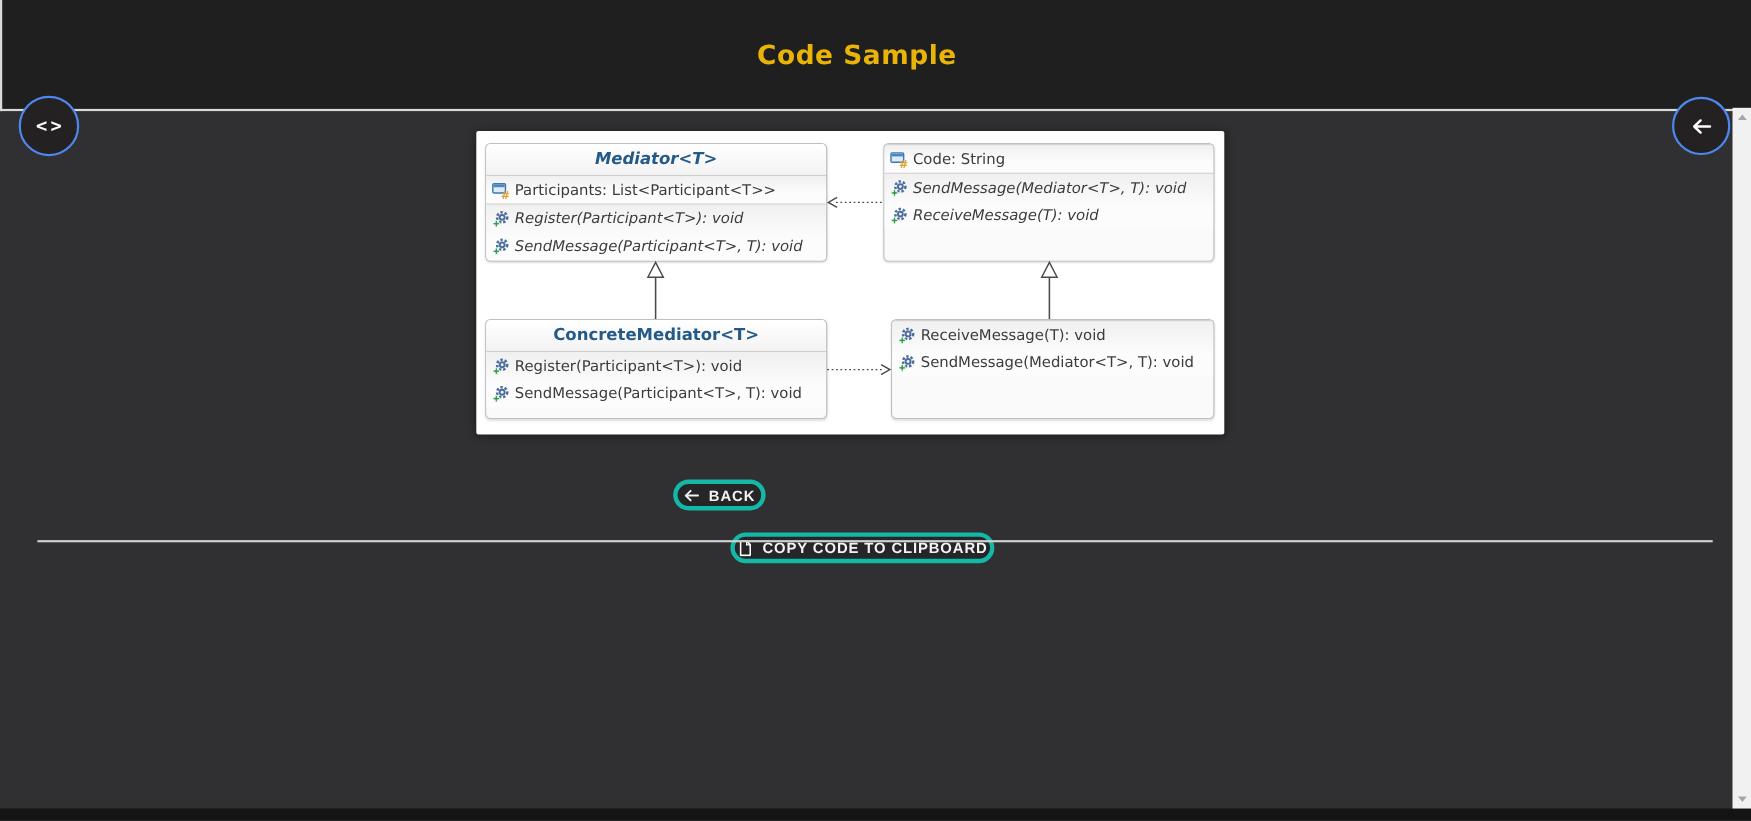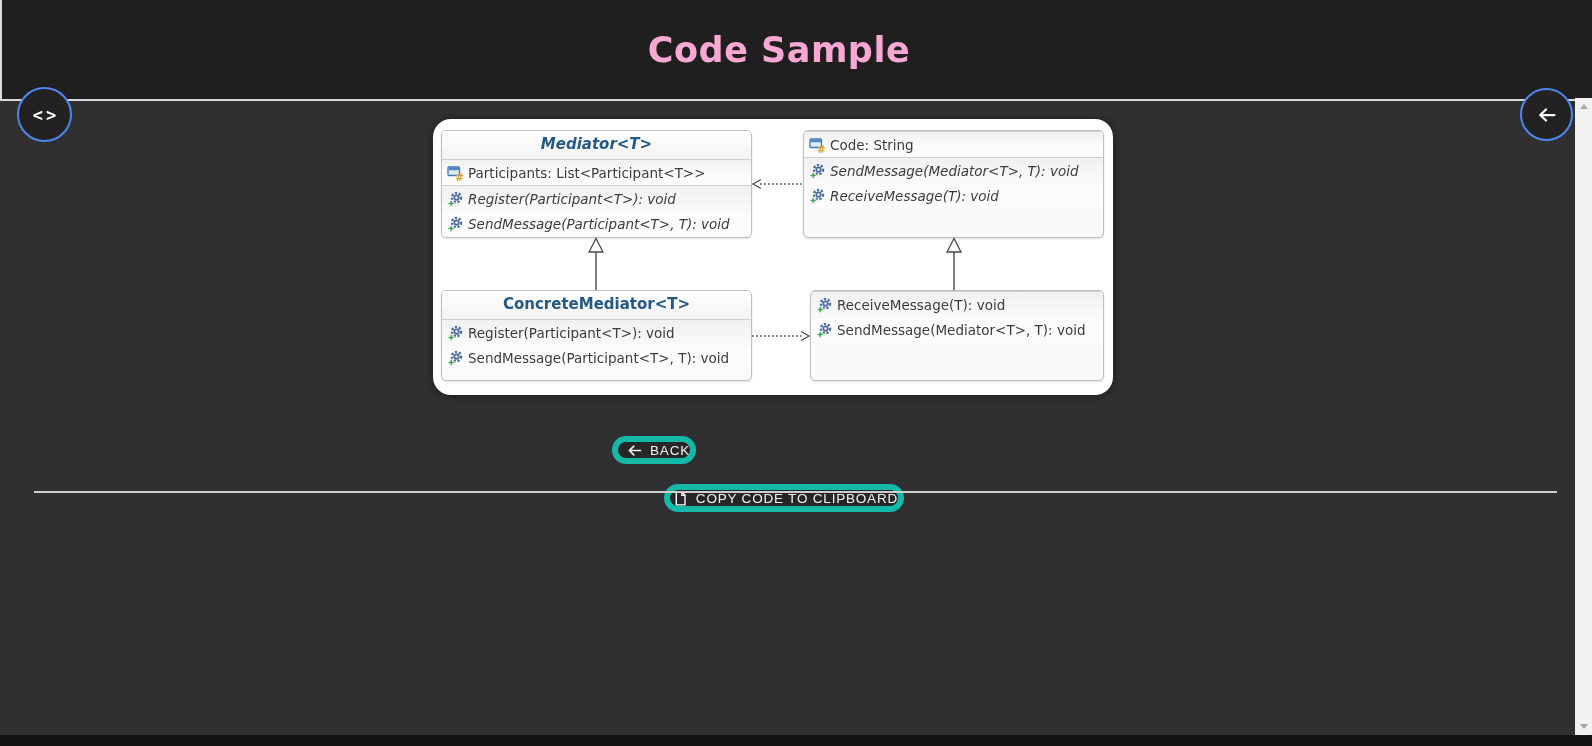"Code Sample" .title { color: #f9a8d4 -> #eab308; font-size: 35px -> 24px }
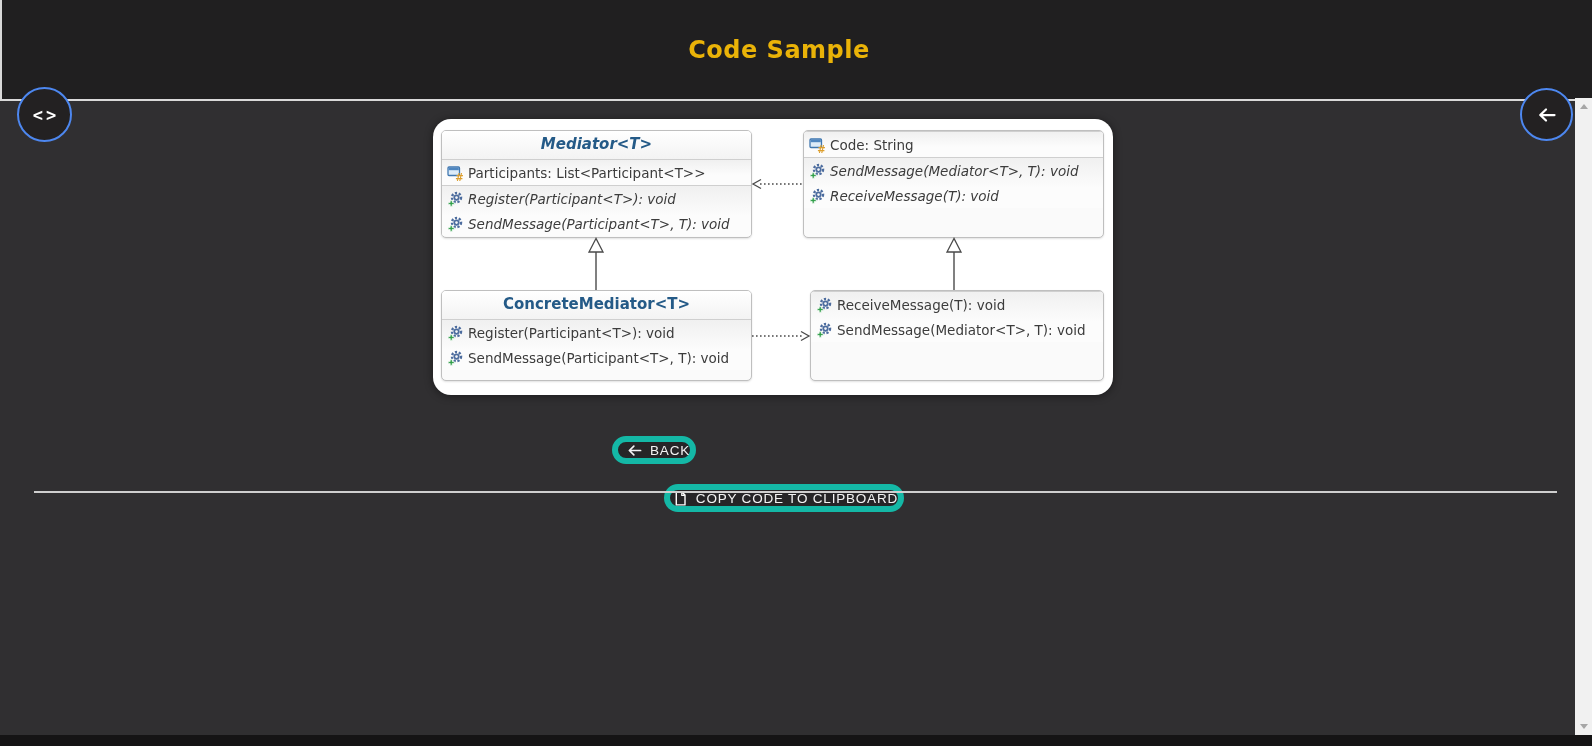"Mediator<T>" .card { border-radius: 18px -> 2px }
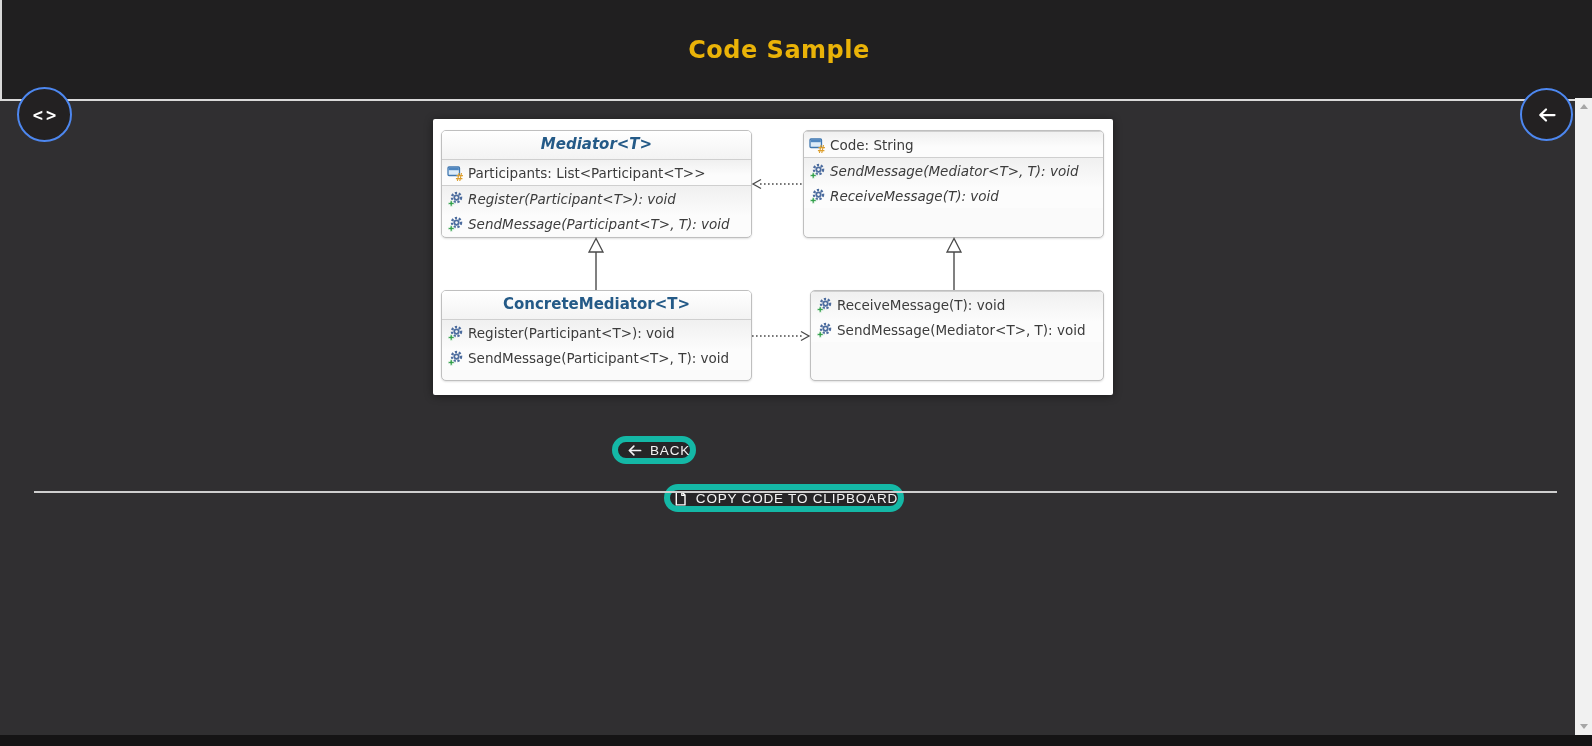"BACK" .pill { border: 6px solid #14b8a6 -> 4px solid #14b8a6; font-weight: normal -> bold; justify-content: flex-end -> center }
